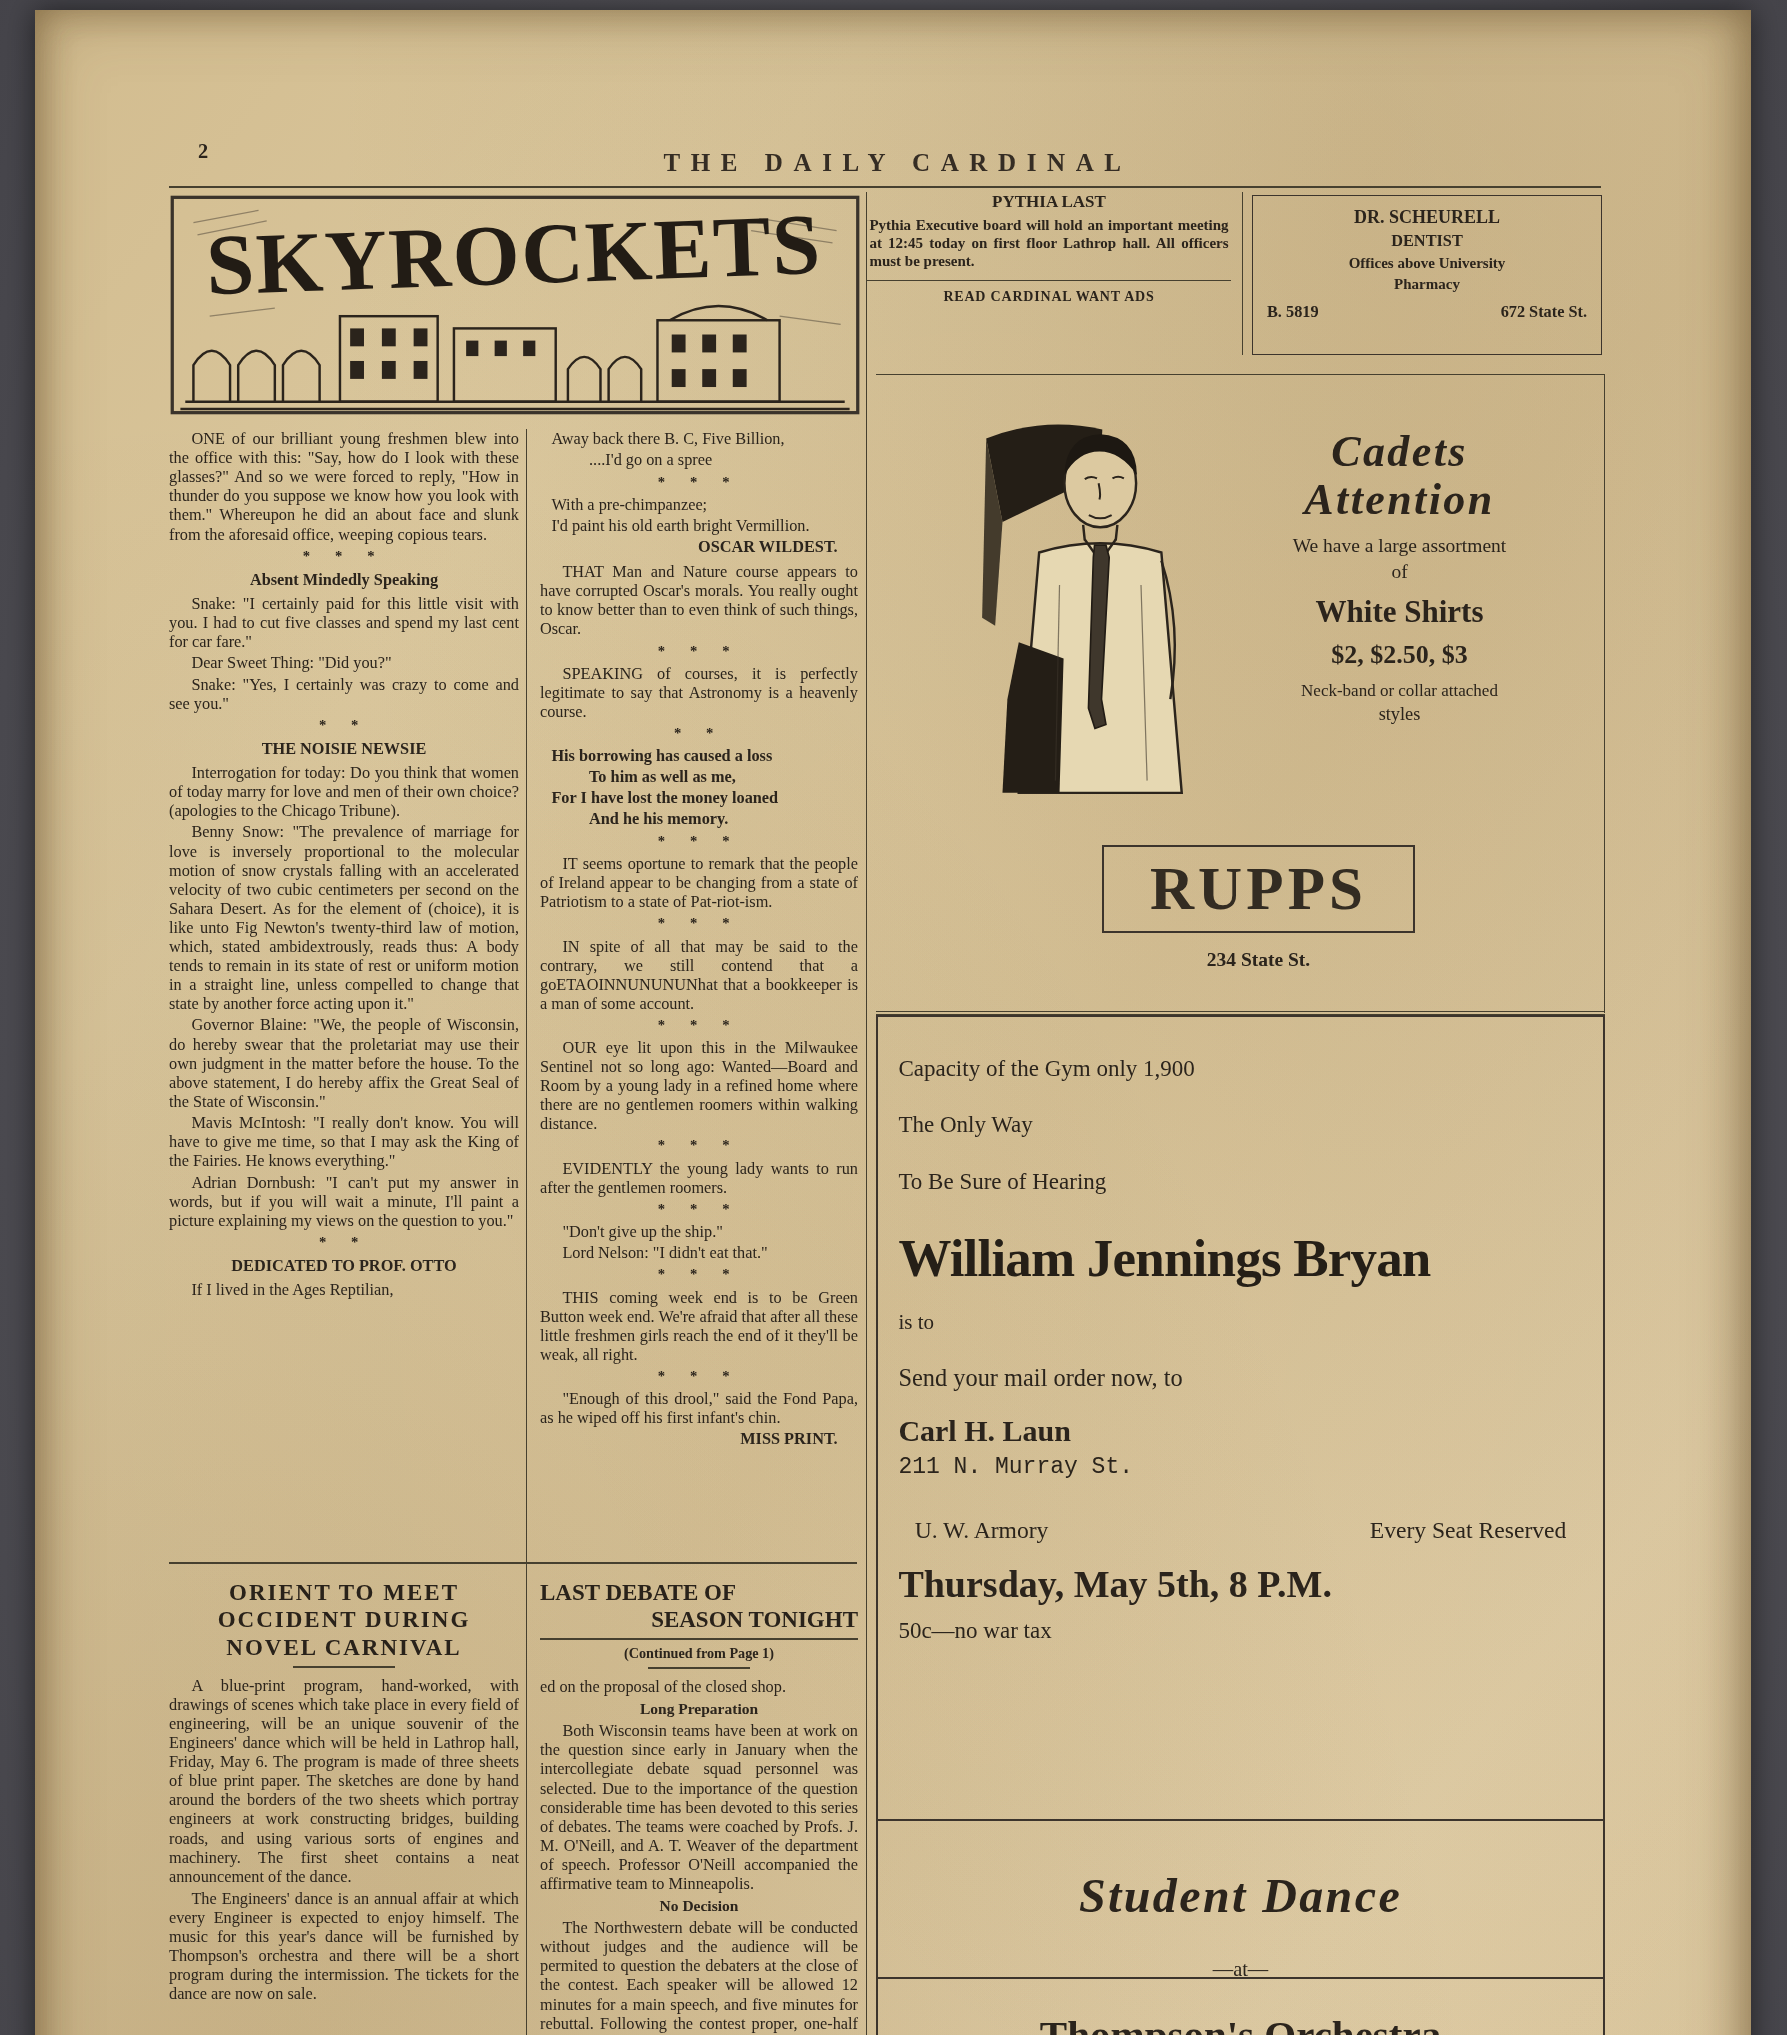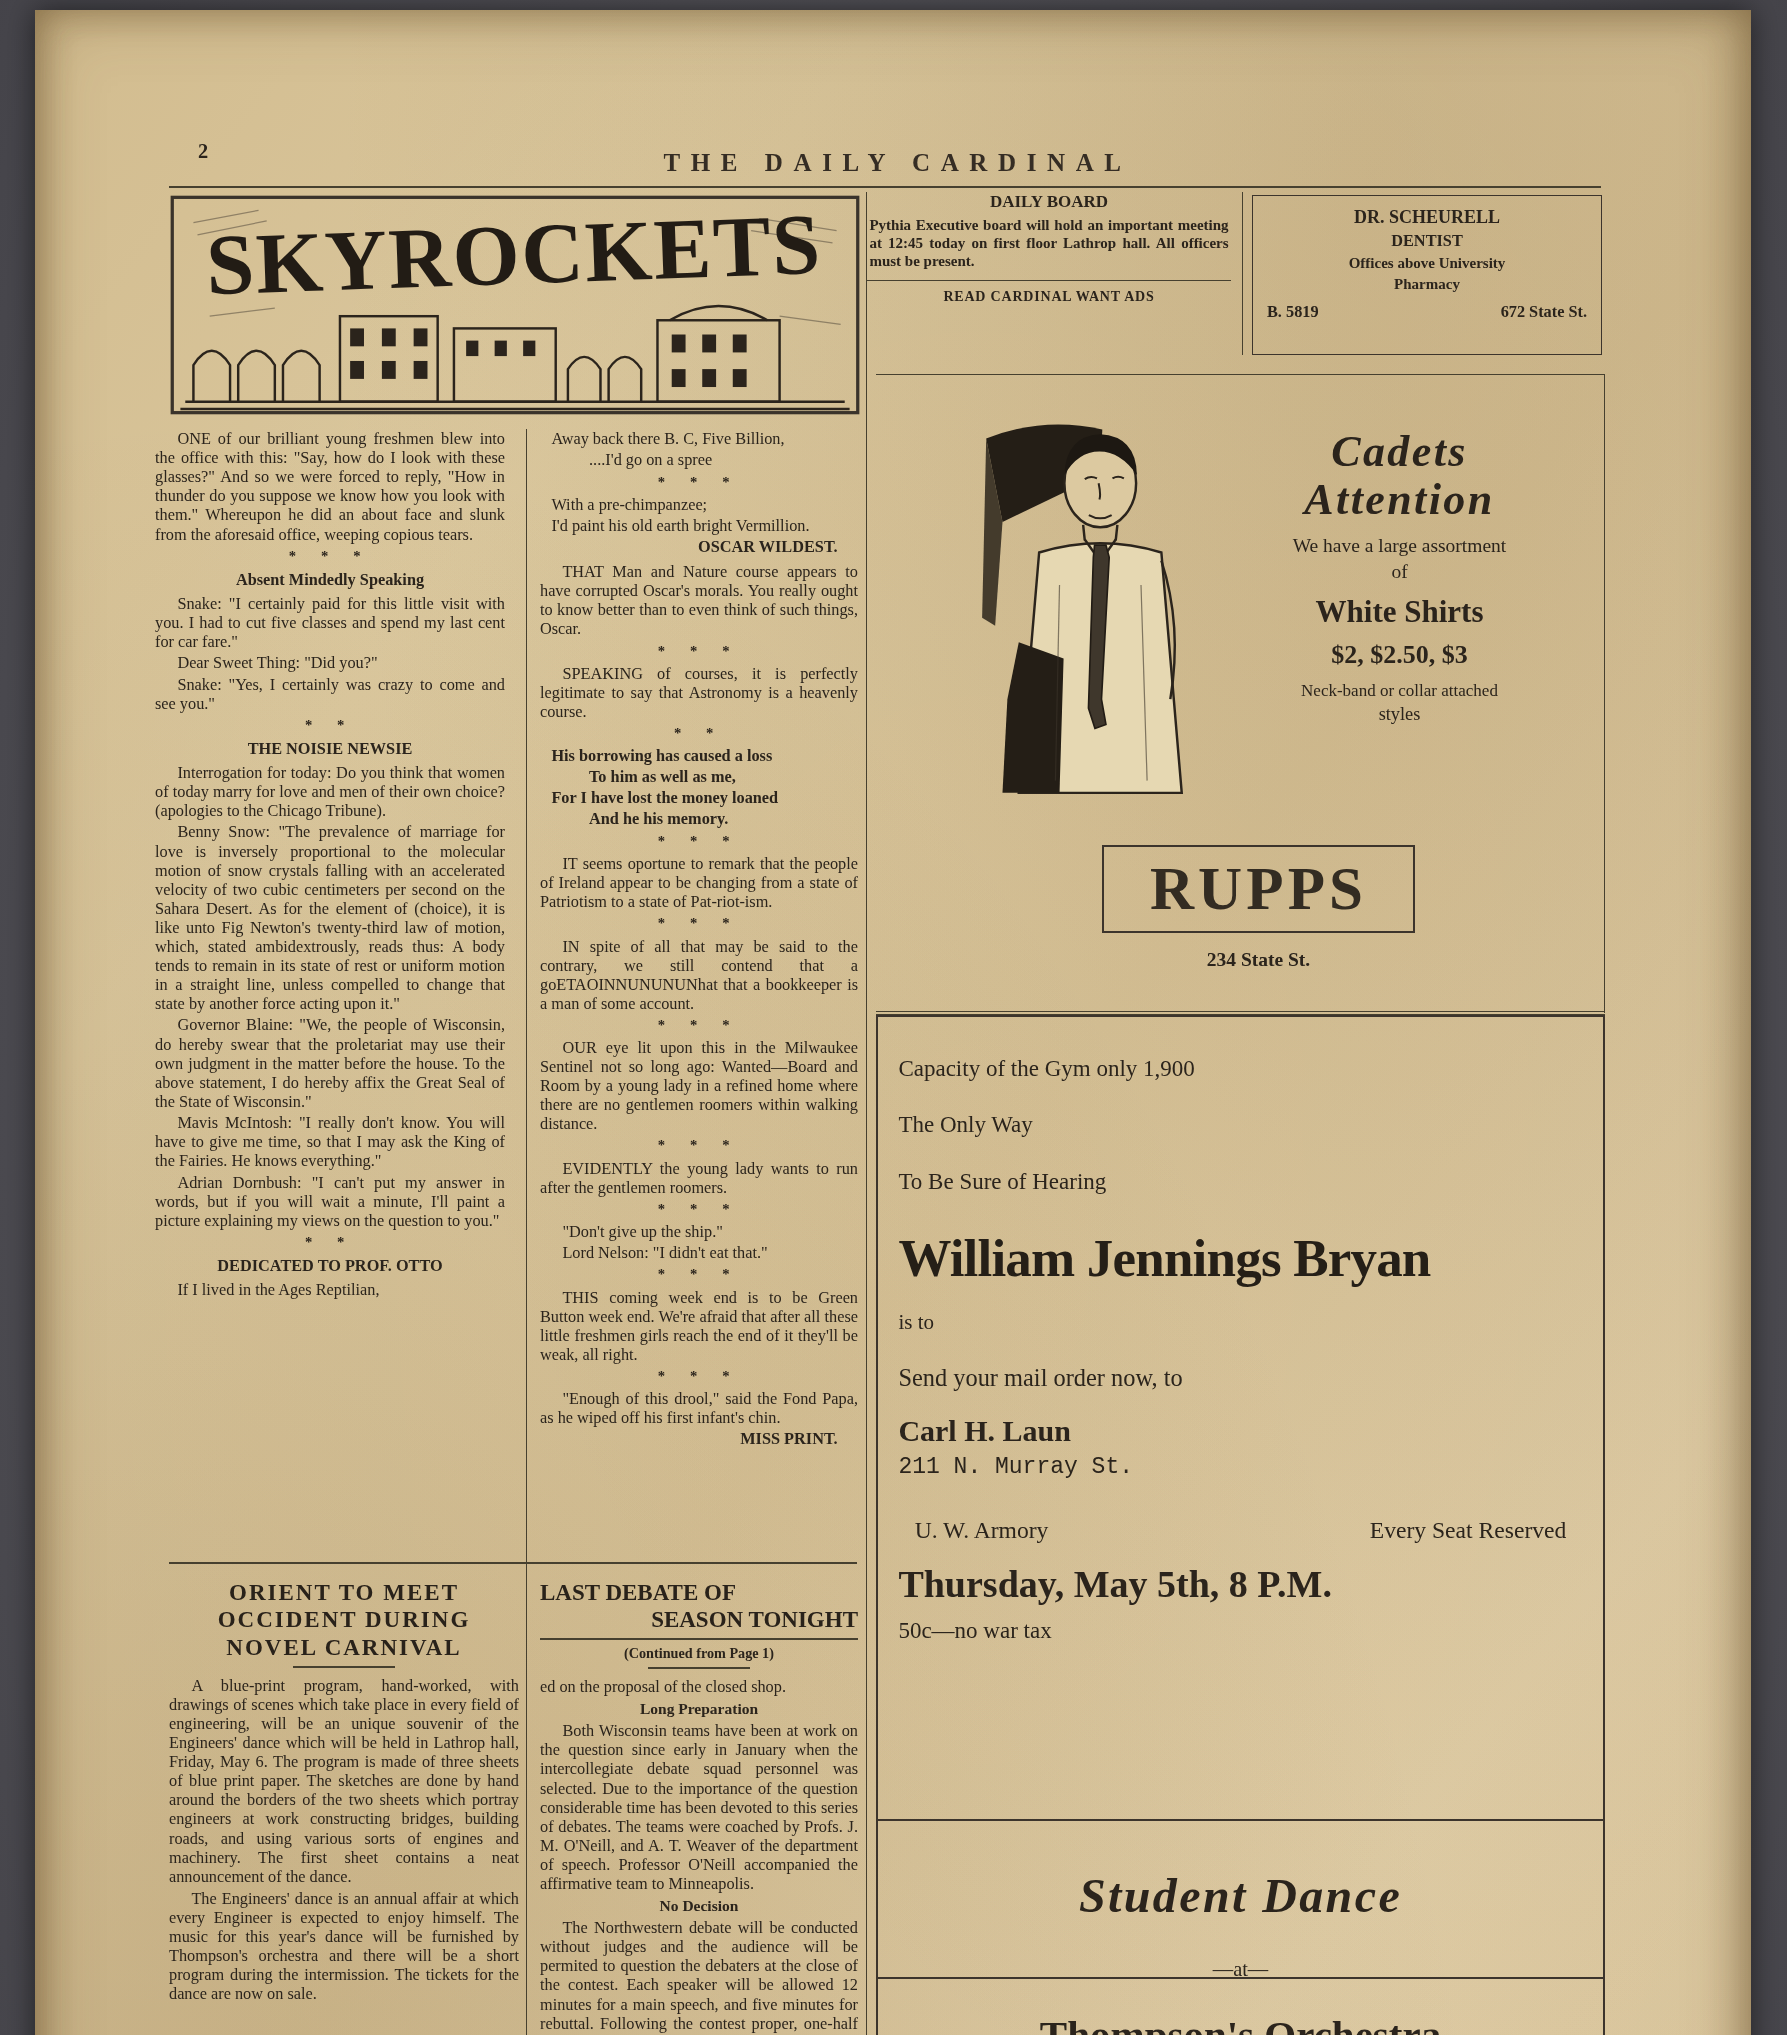"DAILY BOARD" div.pythia-title { text: DAILY BOARD -> PYTHIA LAST }
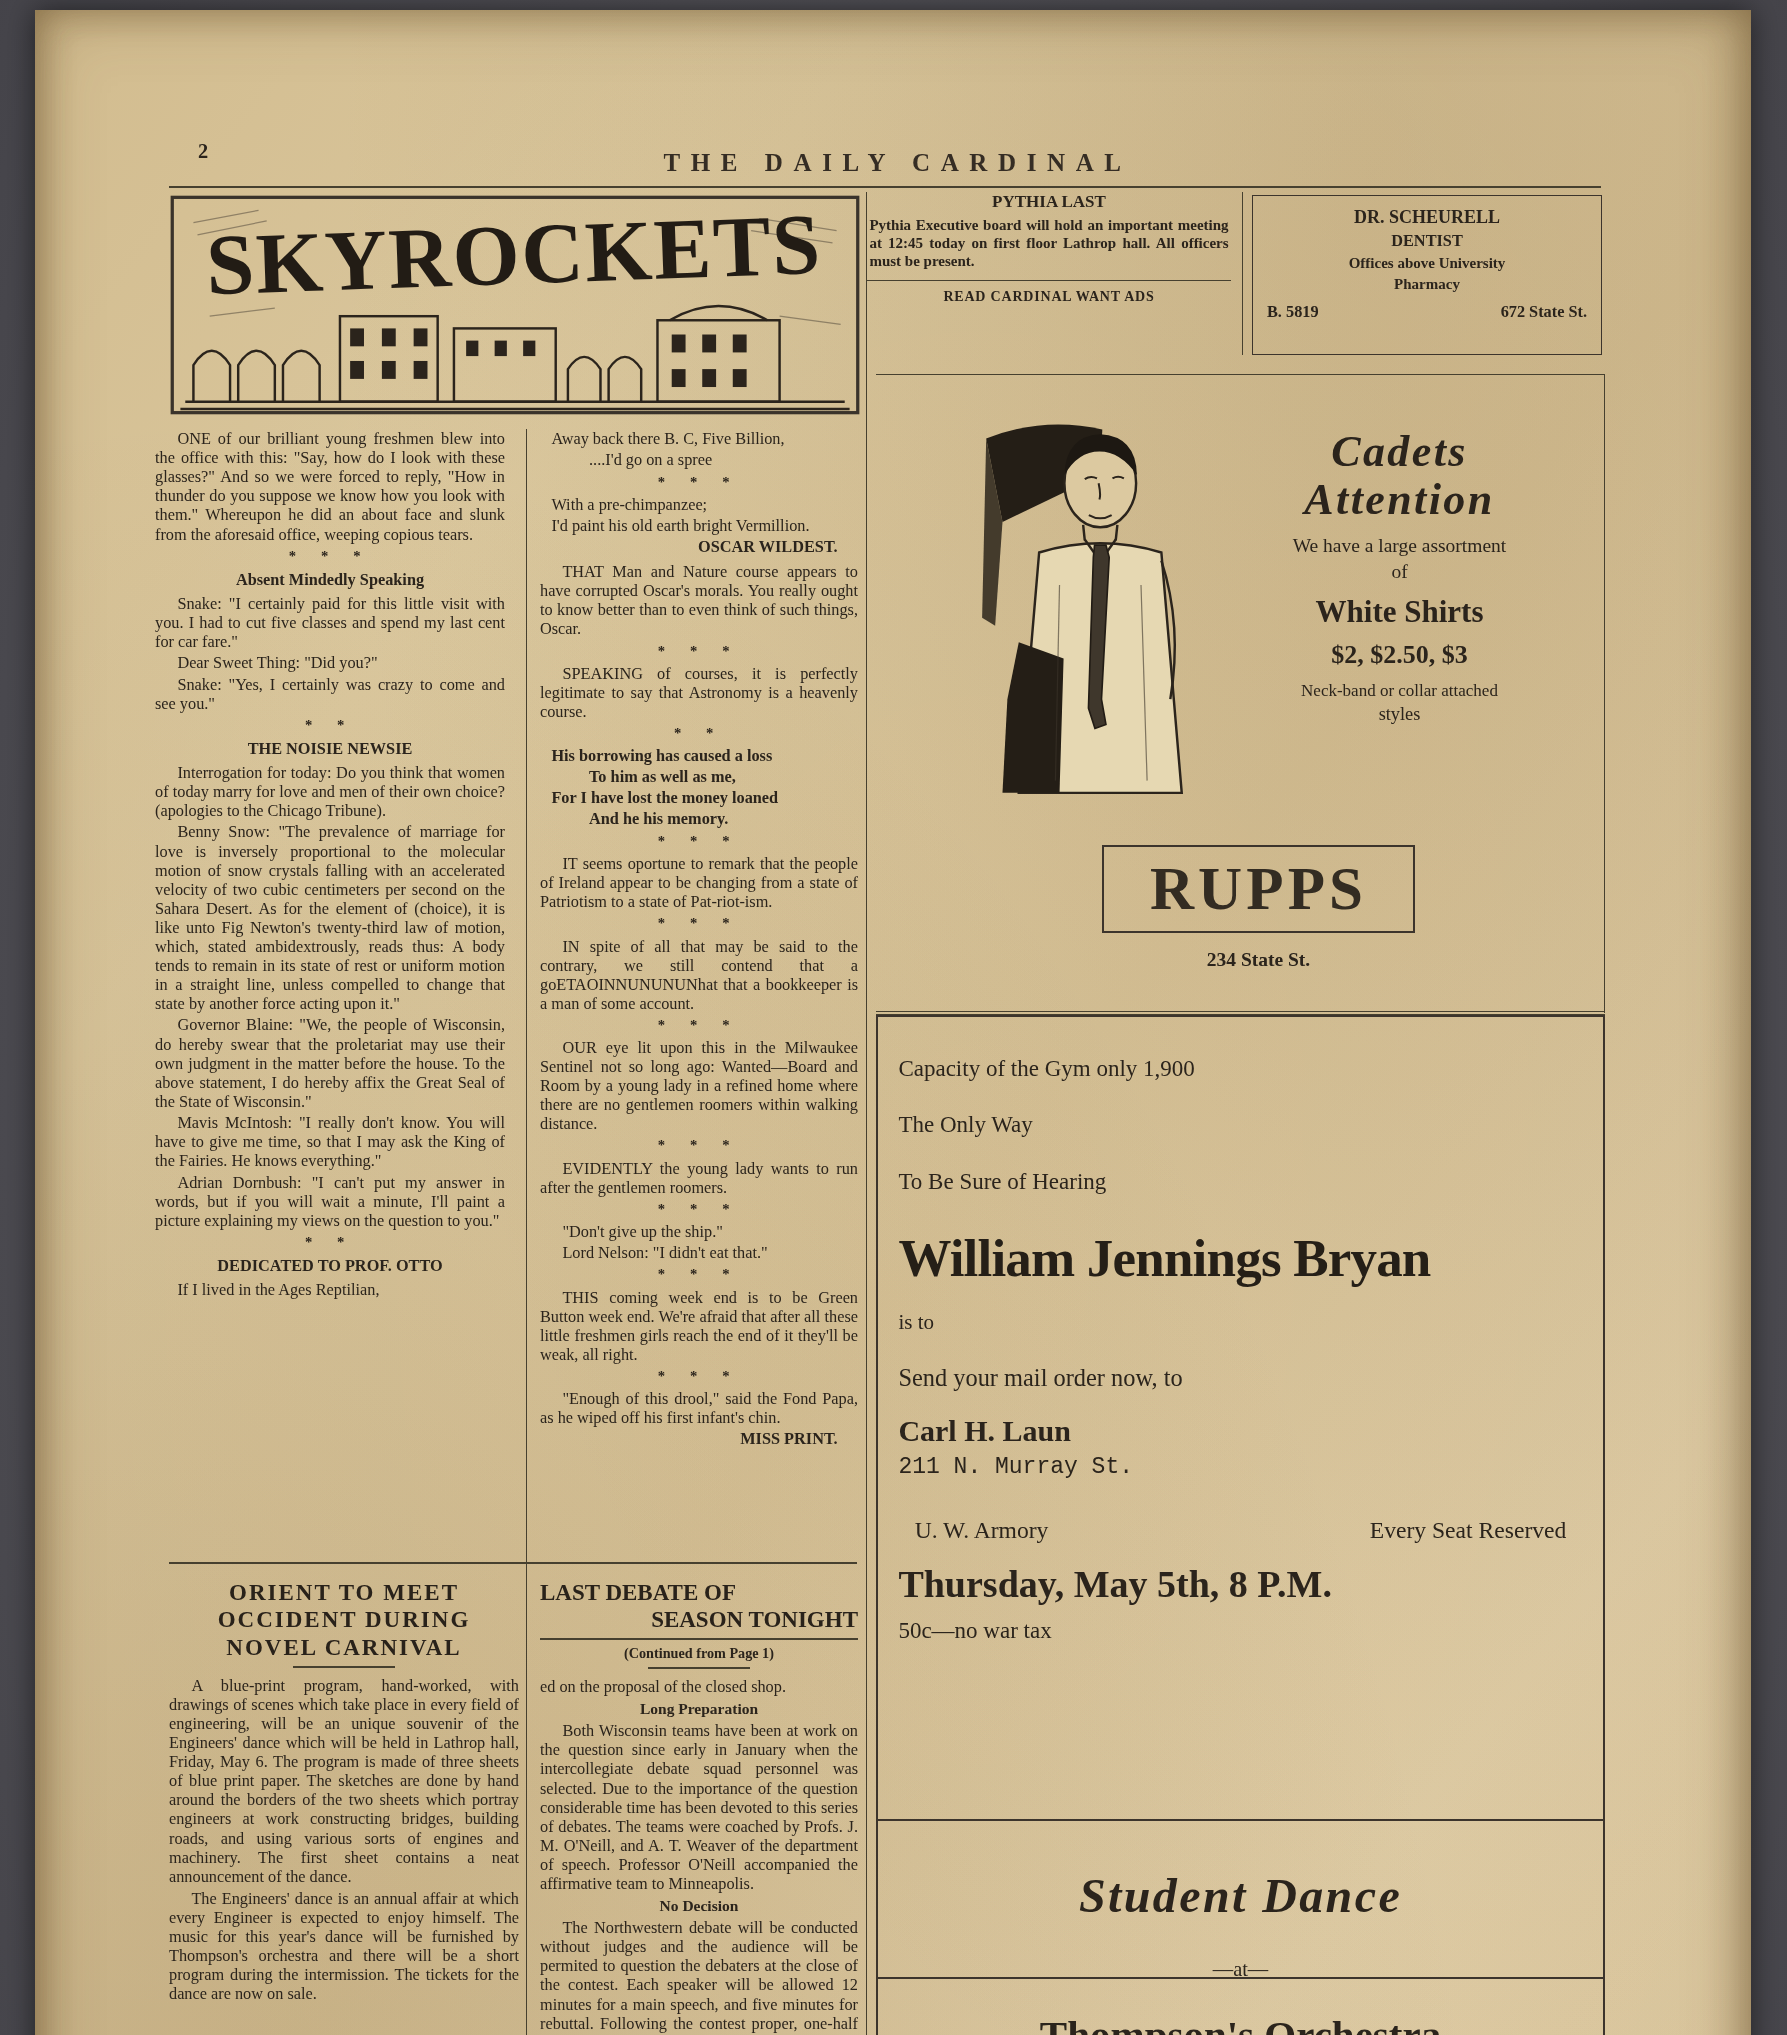"ONE of our brilliant young" .col1 { left: 120px -> 134px }
